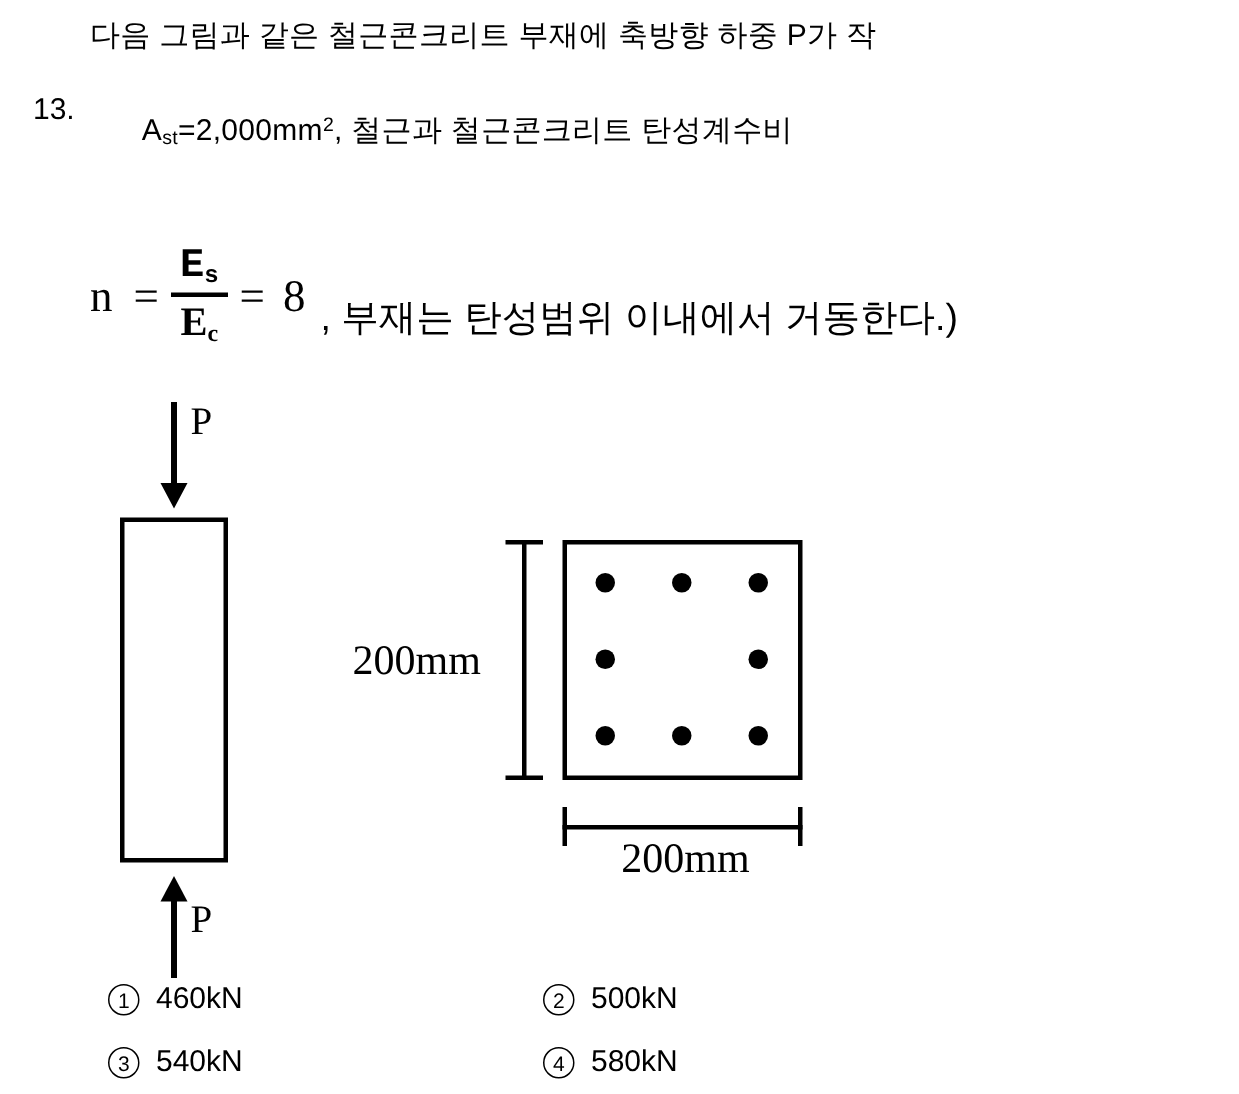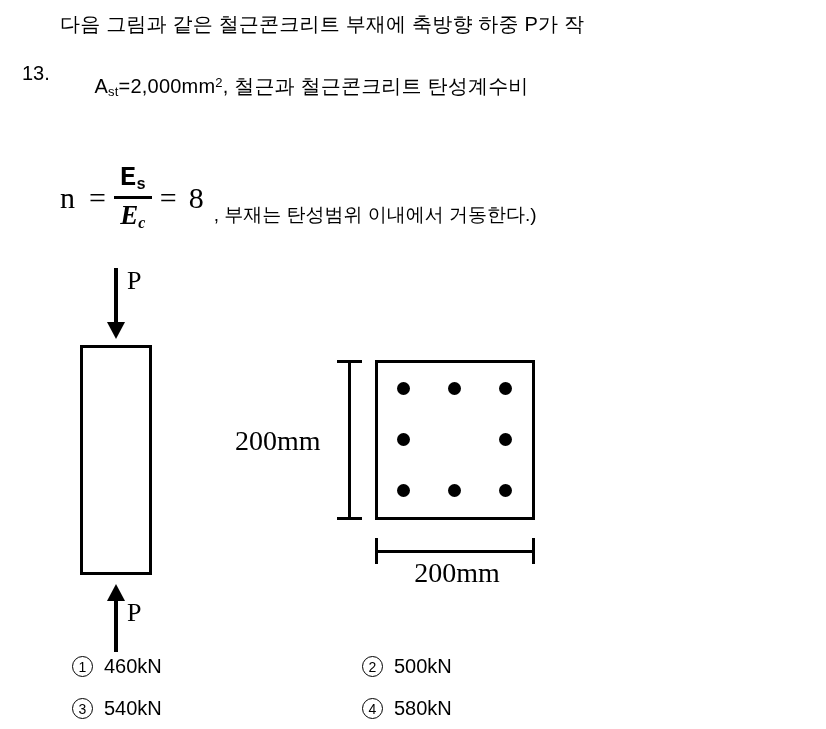"Ec" .frac .den { font-style: italic -> none }
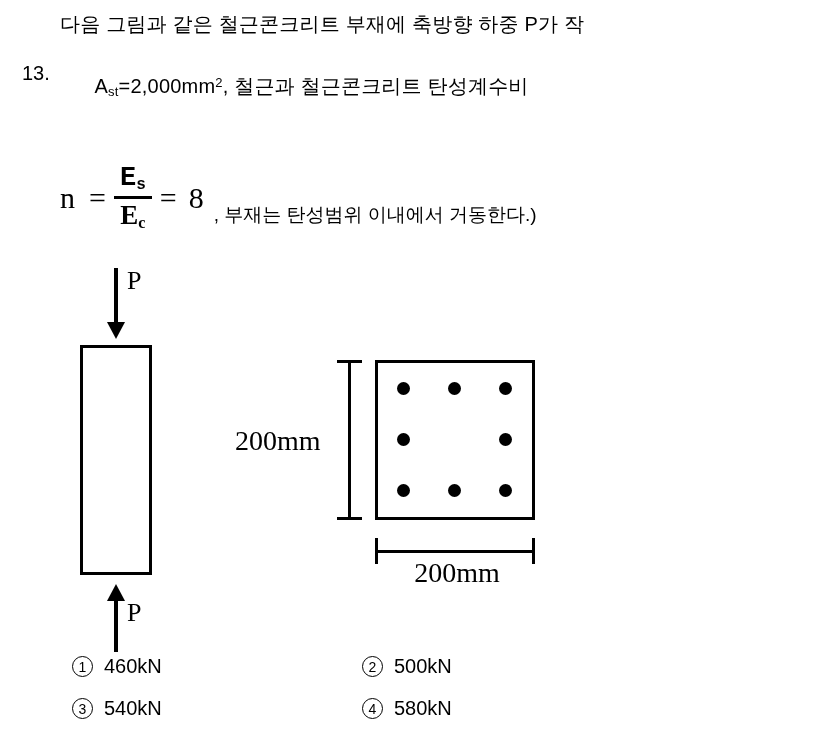", 부재는 탄성범위 이내에서 거동한다.)" #formula-tail { font-size: 19px -> 25px }
